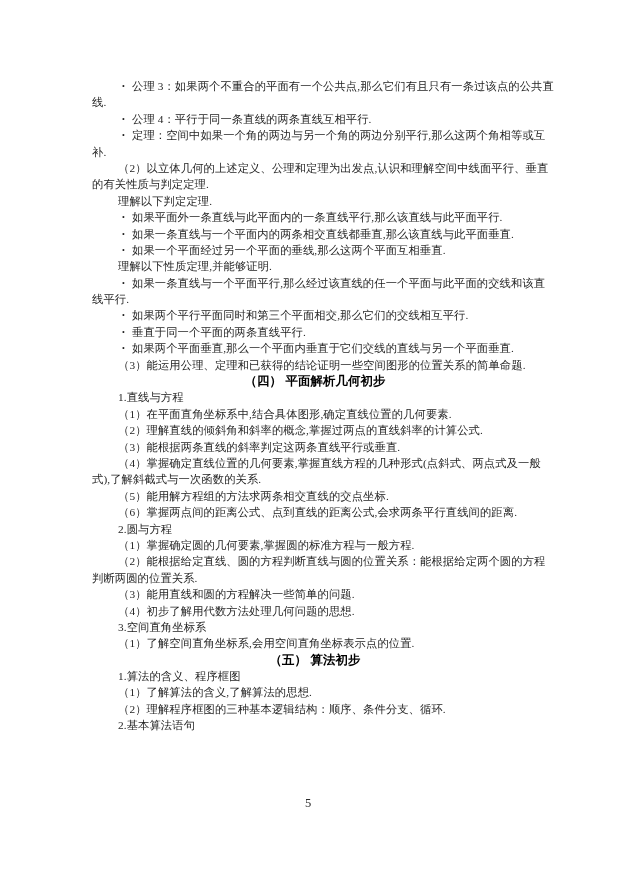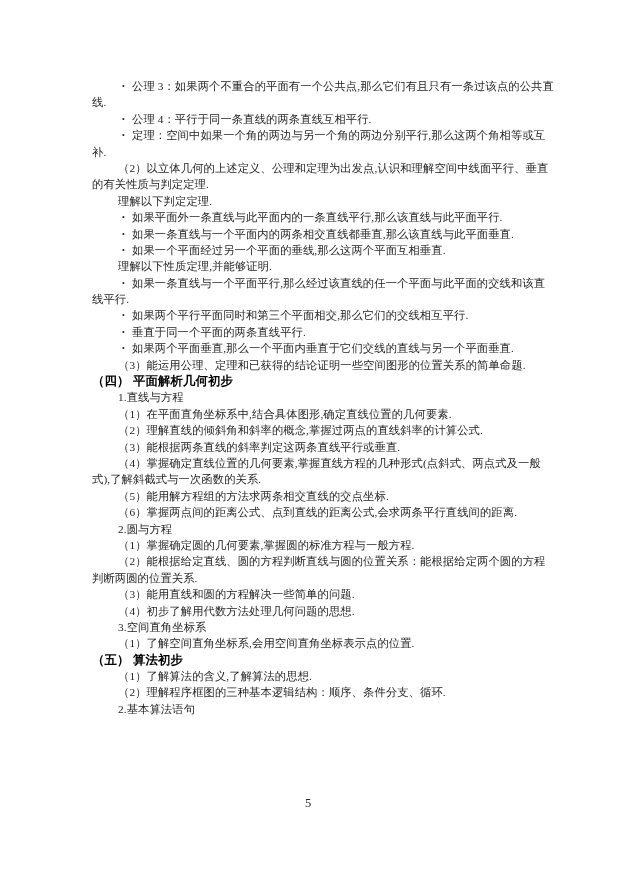"（四） 平面解析几何初步" .line.header { text-align: left -> center }
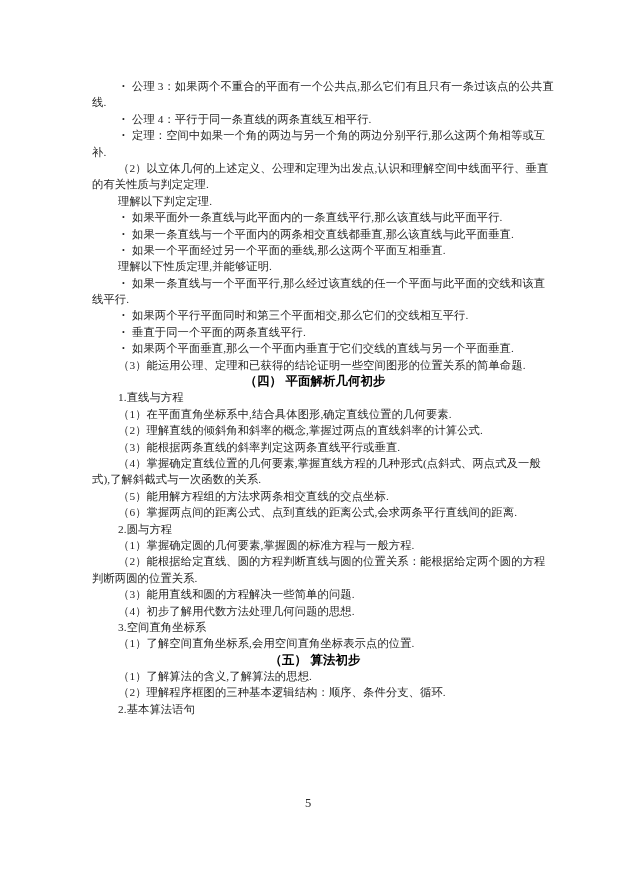"1.算法的含义、程序框图" div.line { html: none -> <div>1.算法的含义、程序框图</div> }
